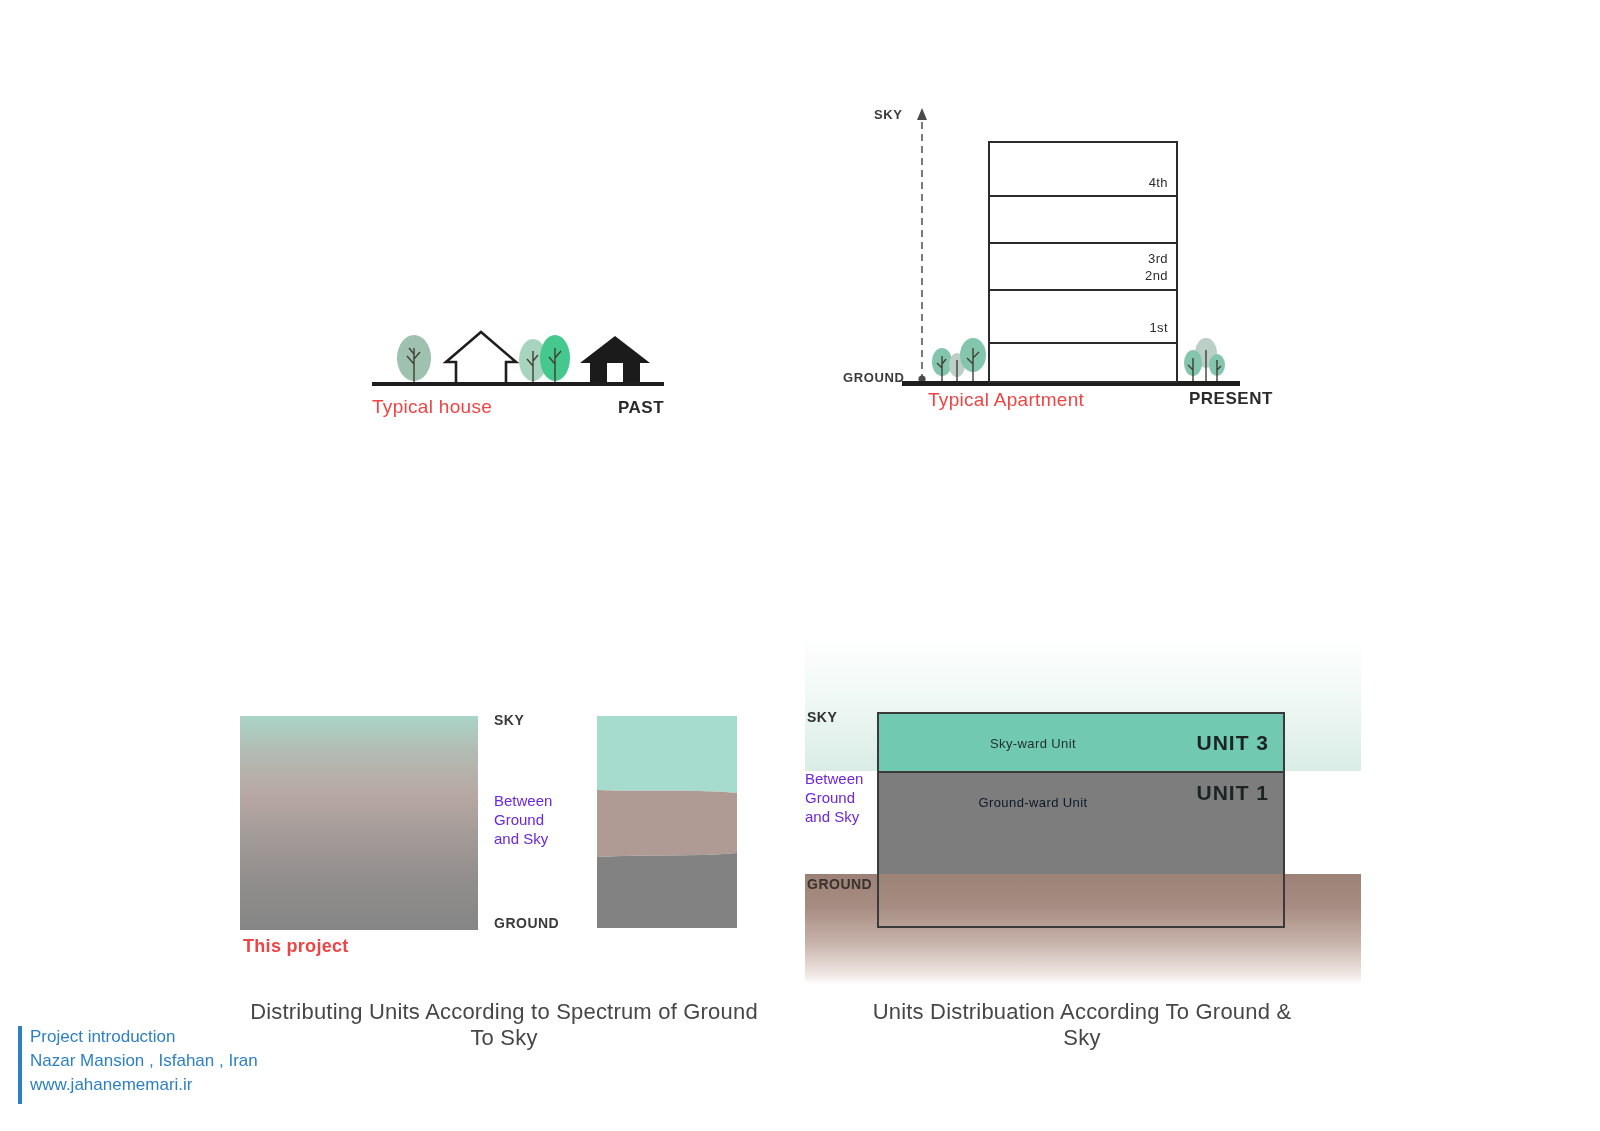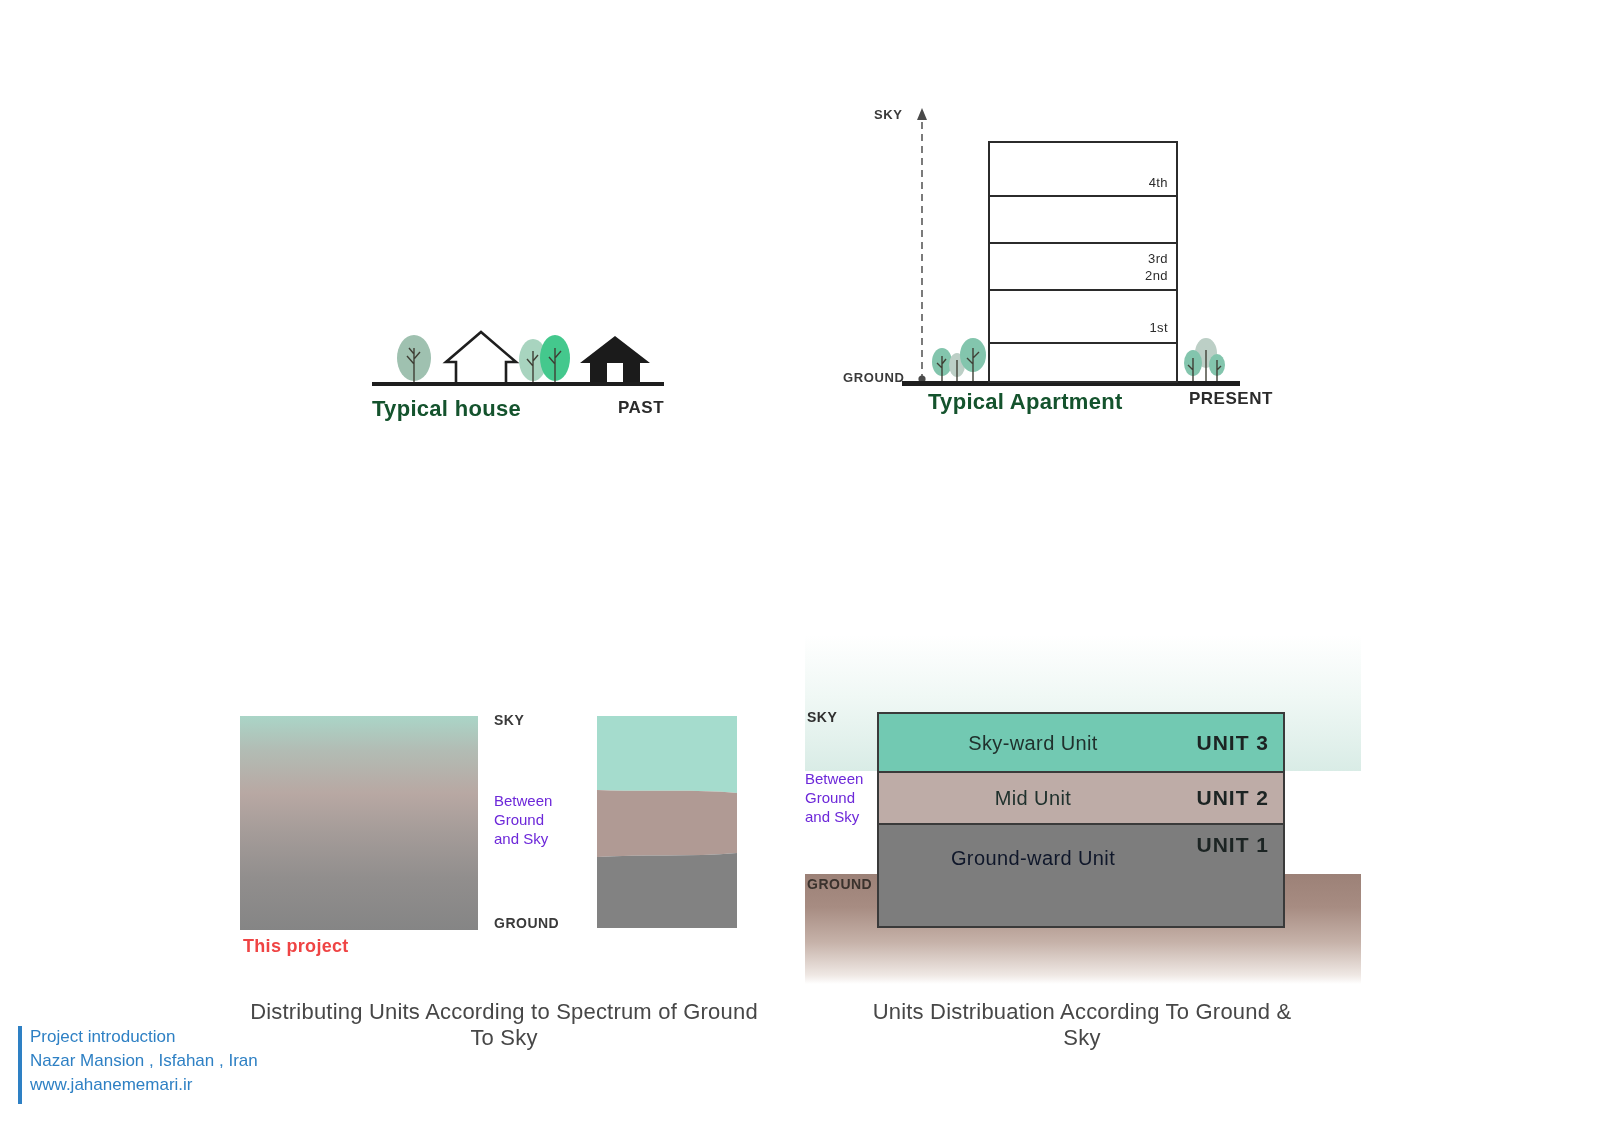"Typical house" .diagram-label { color: #14532d -> #ef4444; font-size: 22px -> 19px; font-weight: bold -> normal }
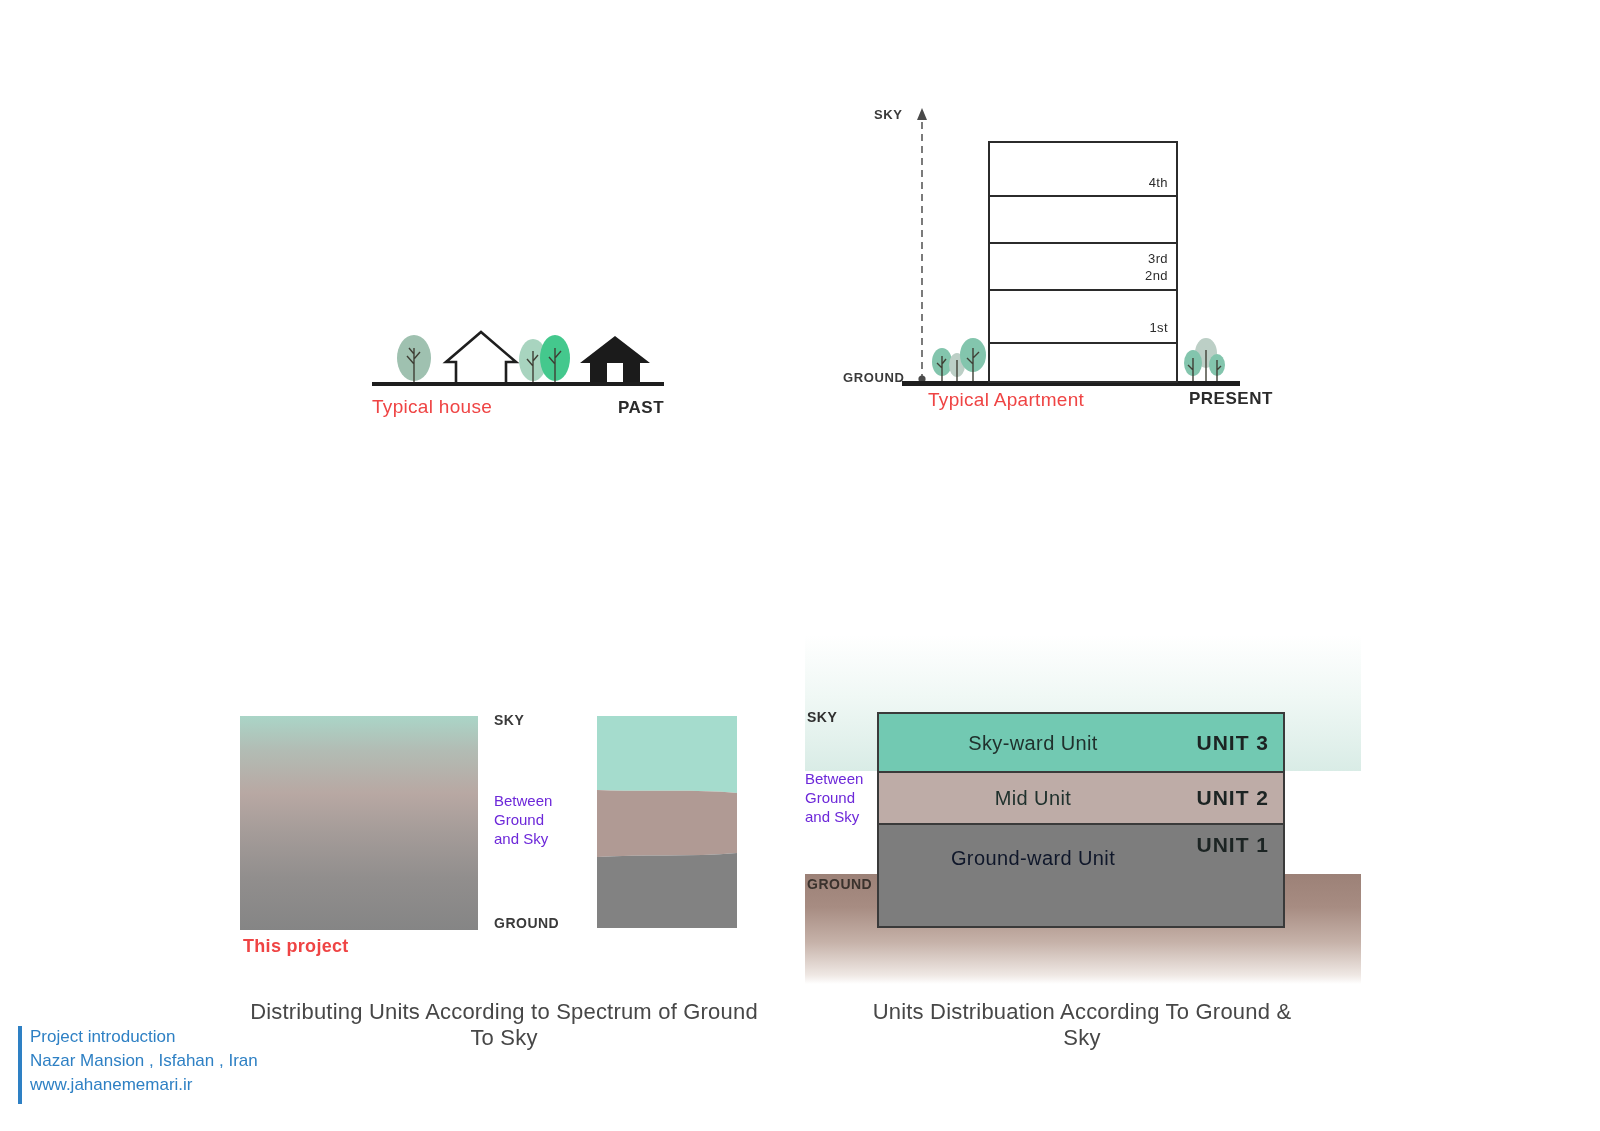"Sky-ward Unit" .band-name { font-size: 20px -> 13px }
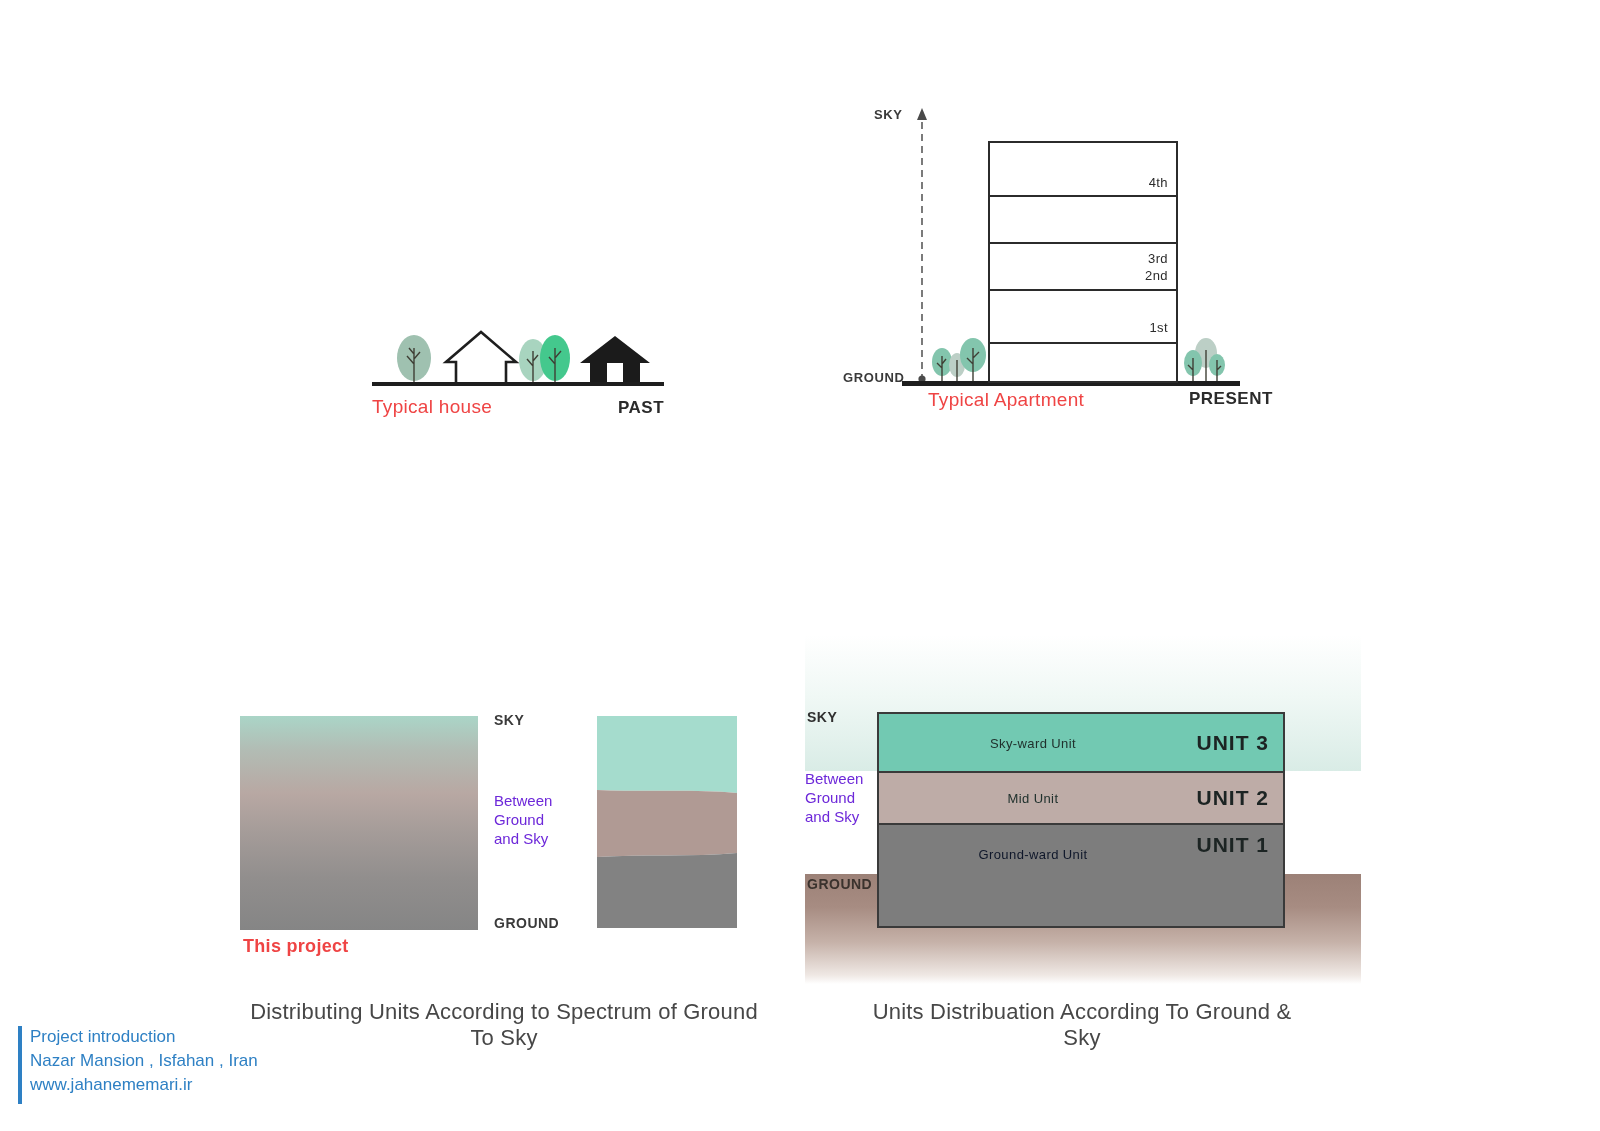"Mid Unit" div.unit-band { html: <div> <span>Mid Unit</span> <span>UNIT 2</span> </div> -> none }
